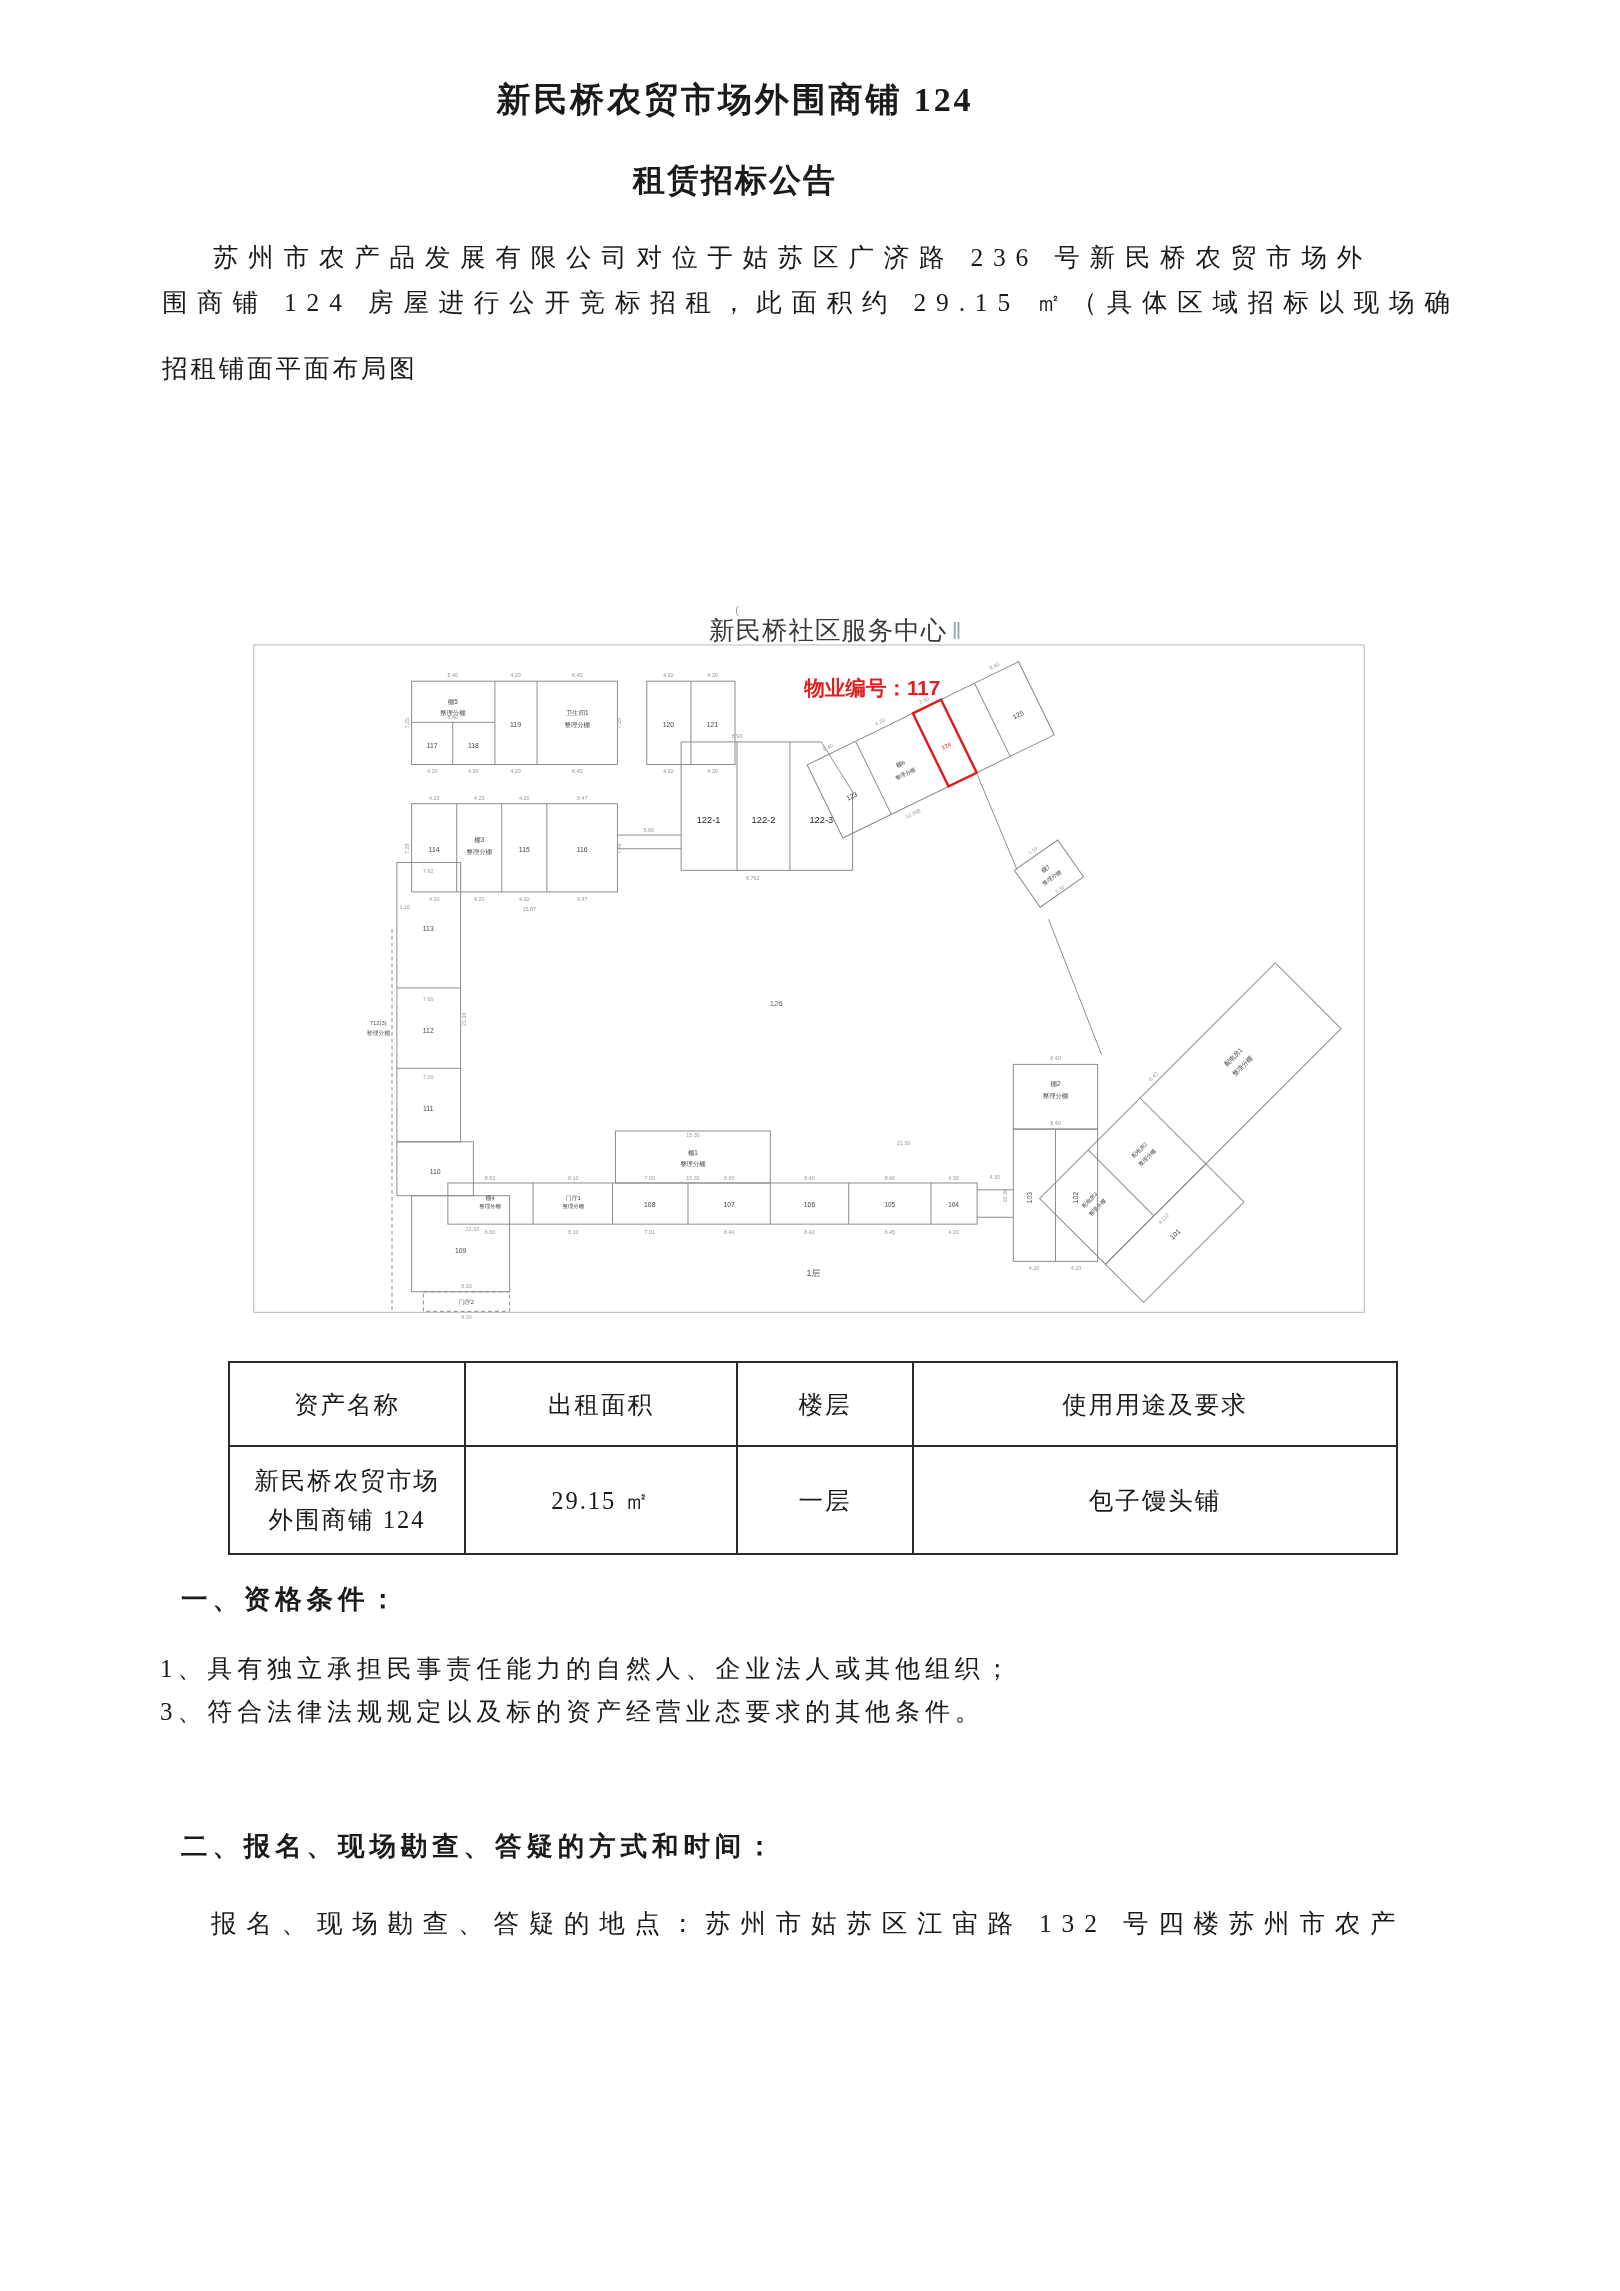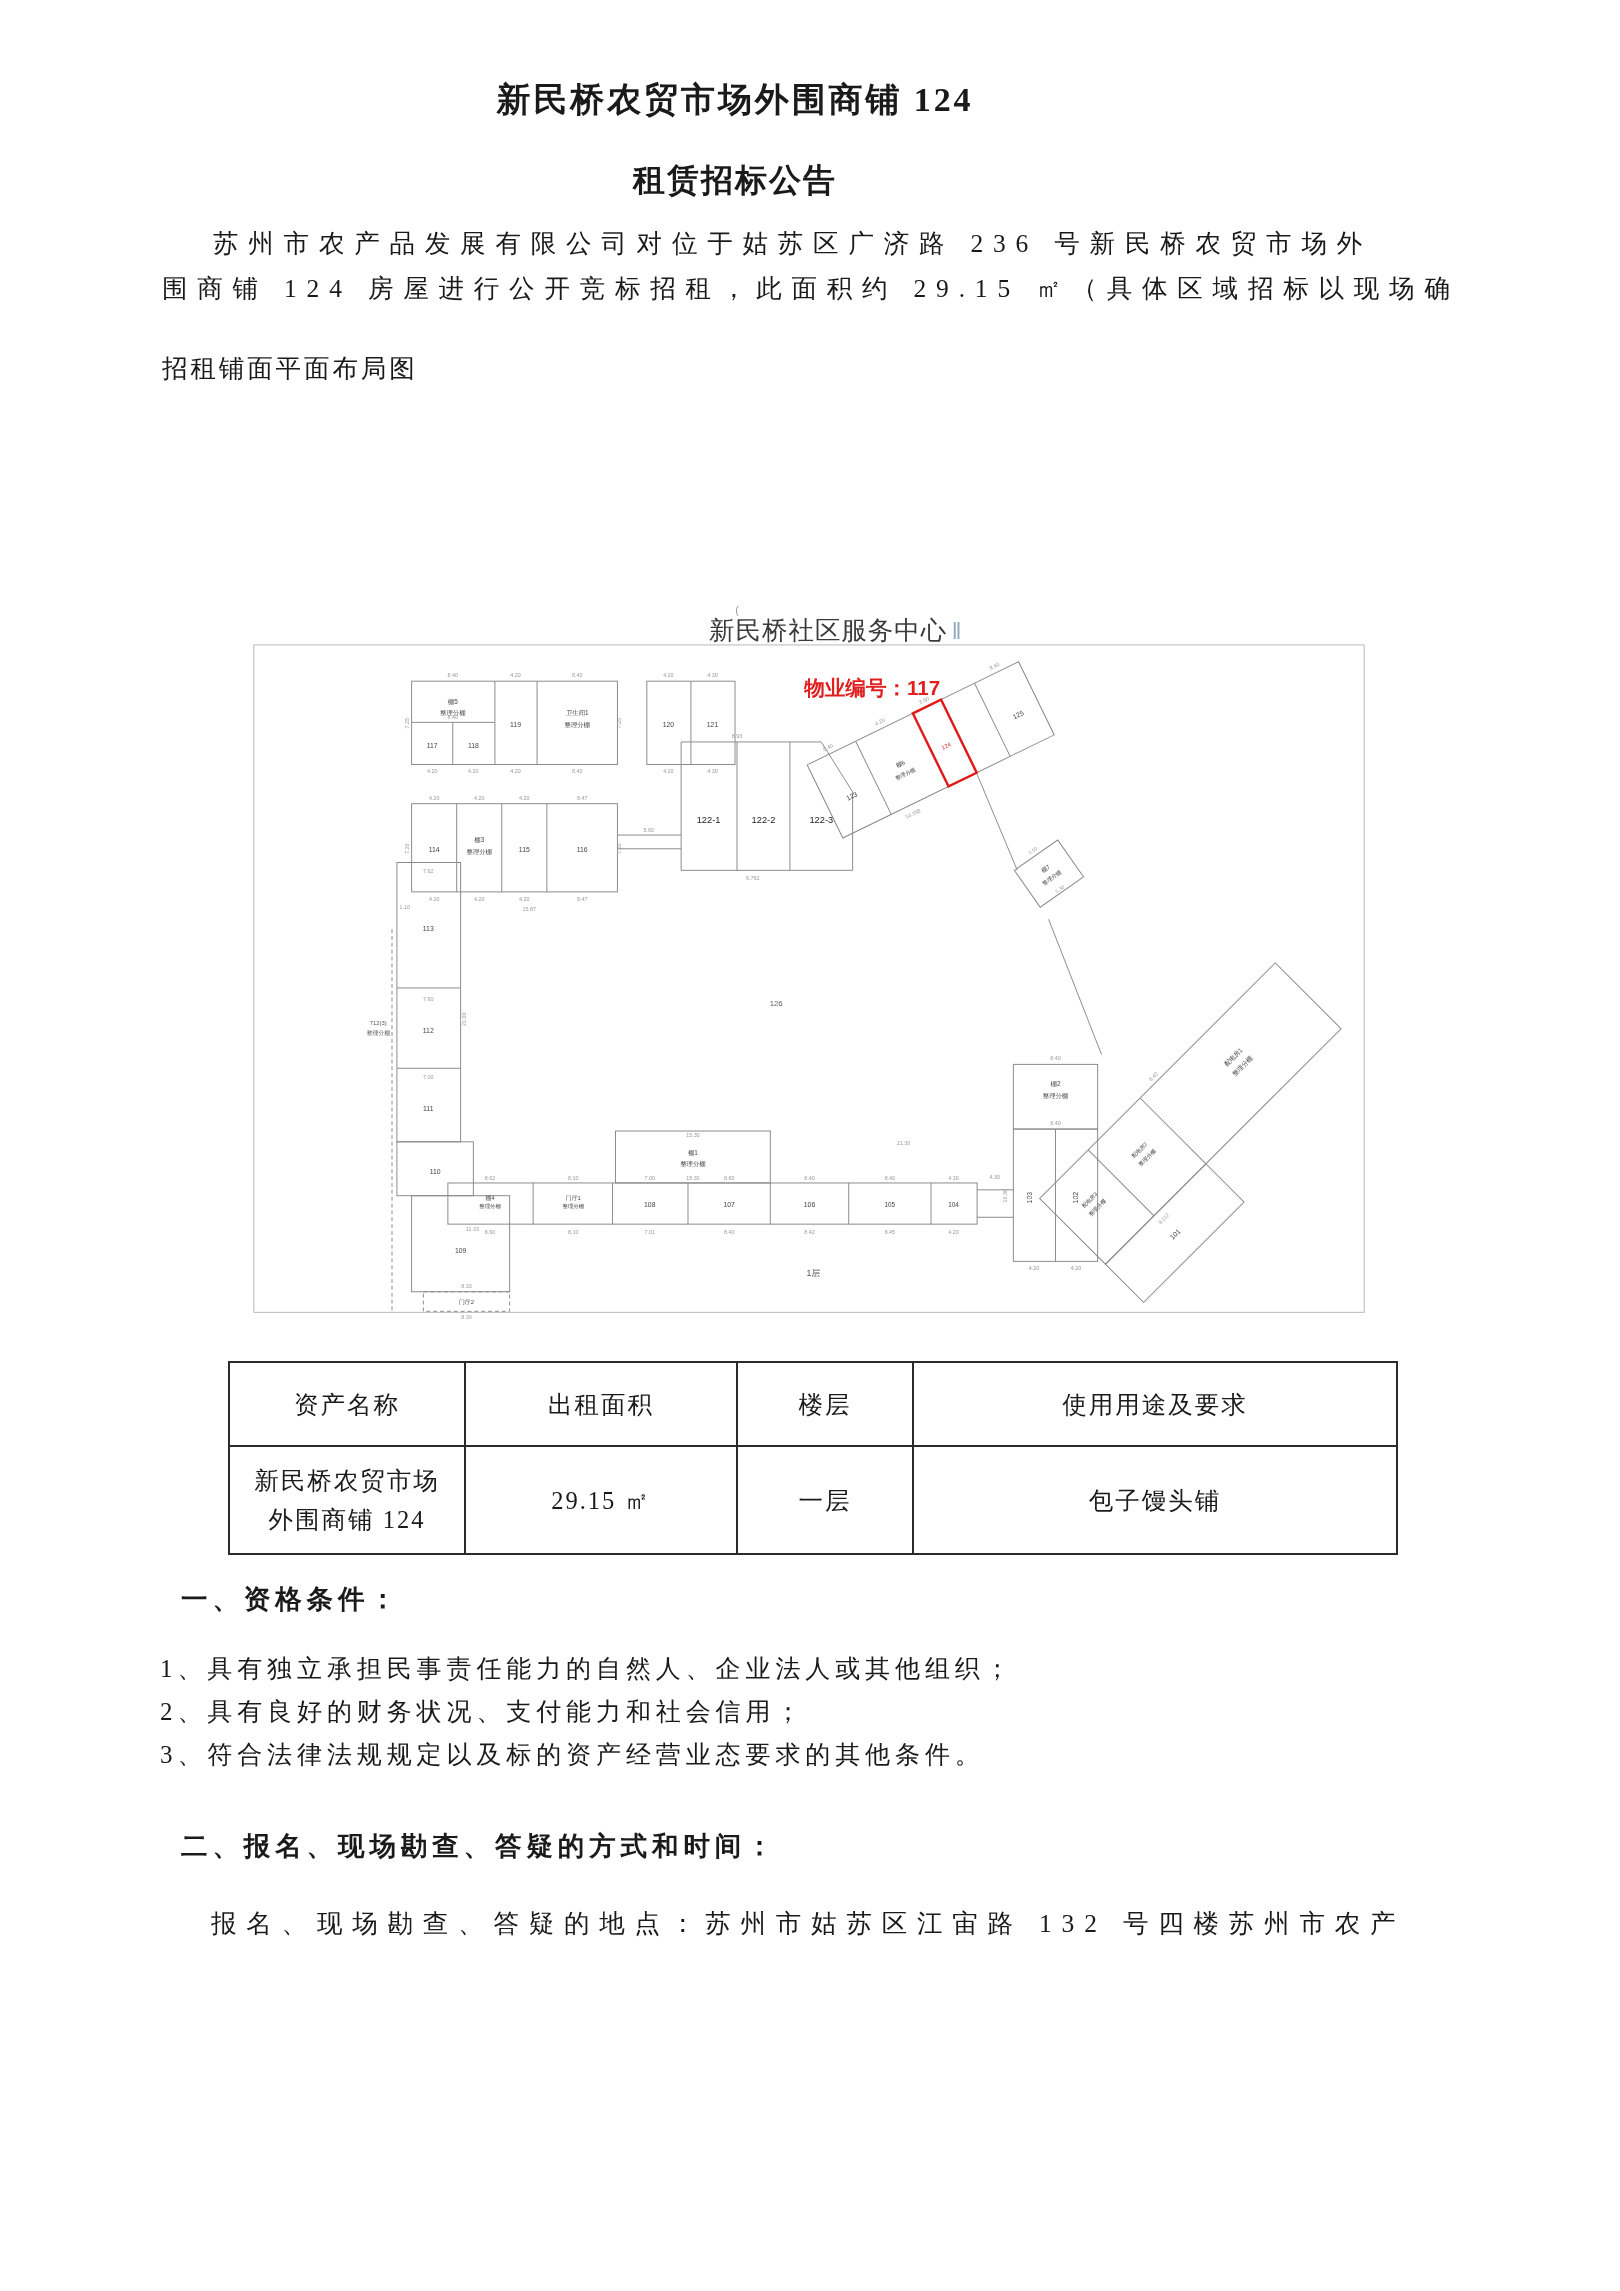"苏州市农产品发展有限公司对位于姑苏区广济路 236 号新民桥农贸市场外" .intro { top: 221px -> 235px }
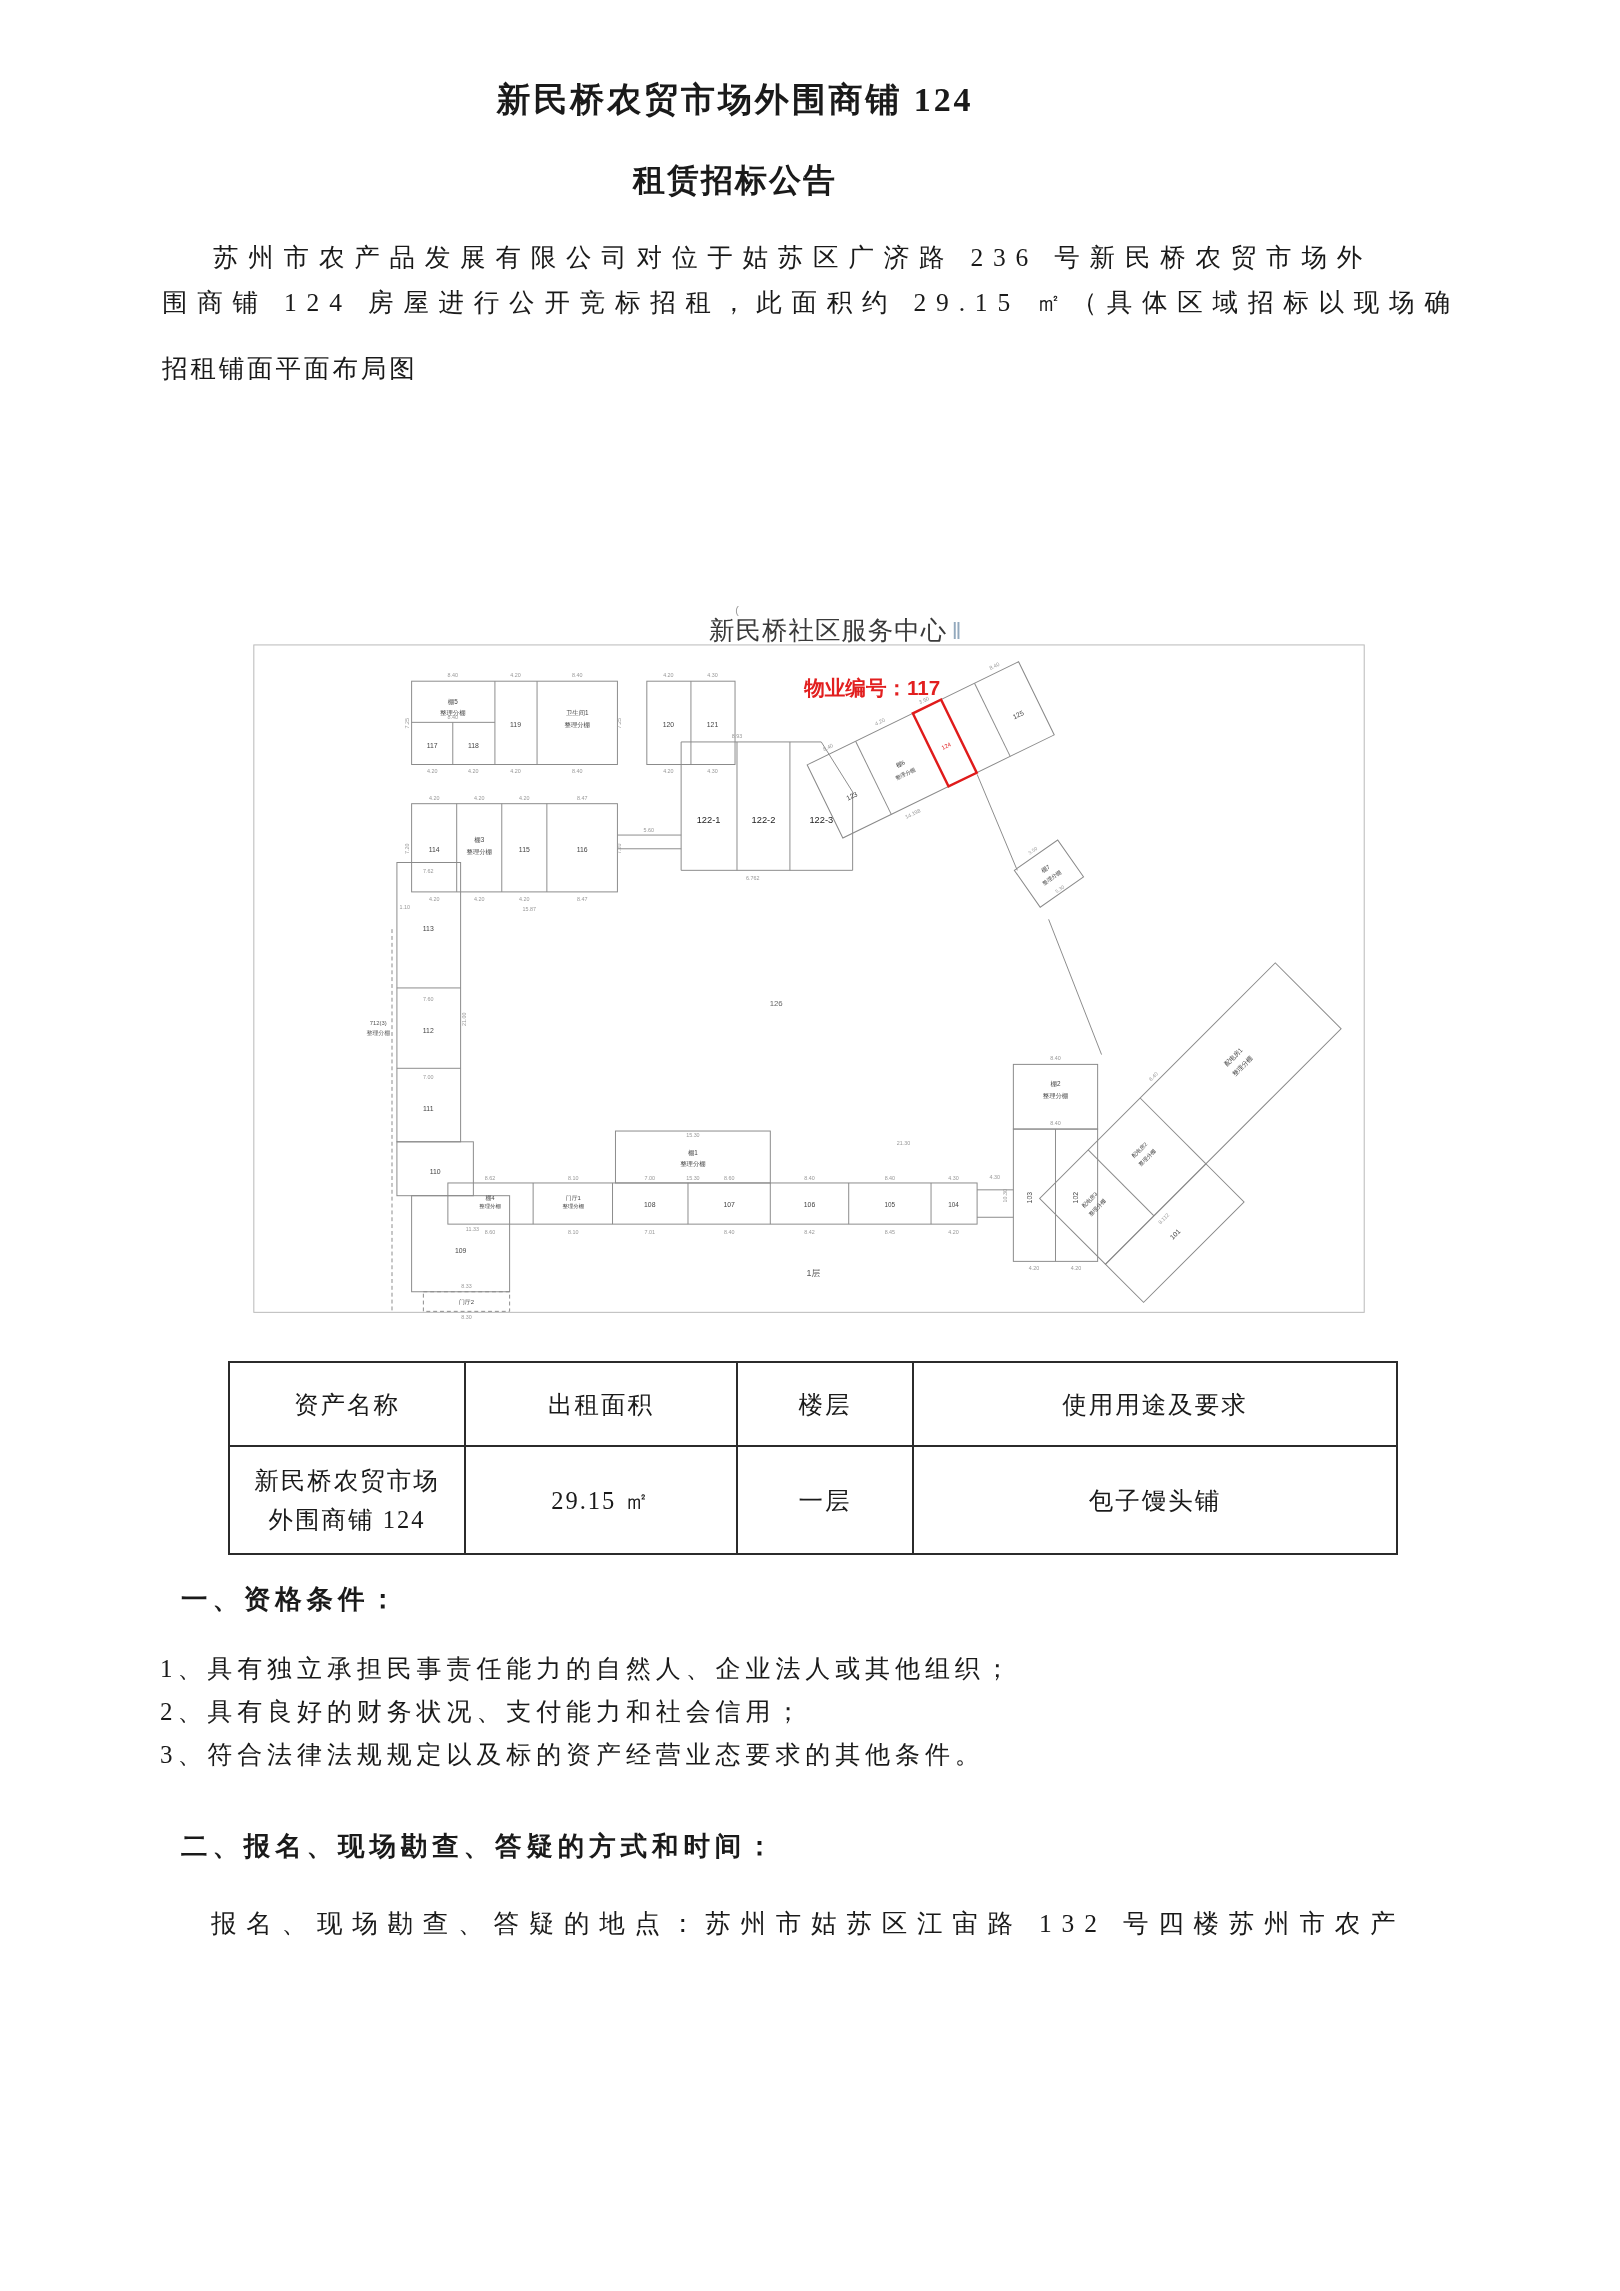"2、具有良好的财务状况、支付能力和社会信用；" div { html: <div>2、具有良好的财务状况、支付能力和社会信用；</div> -> none }
